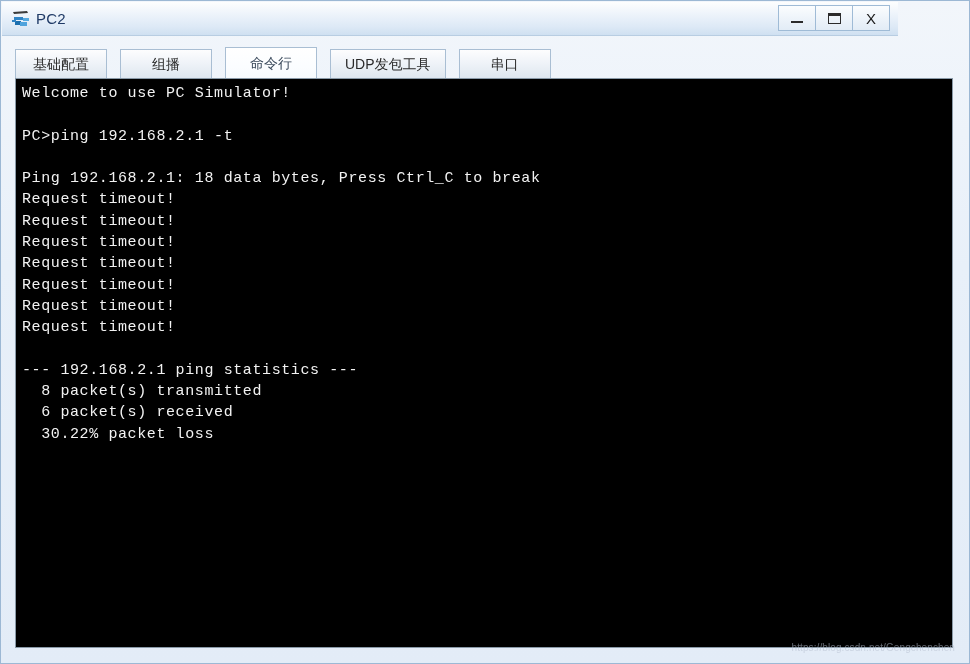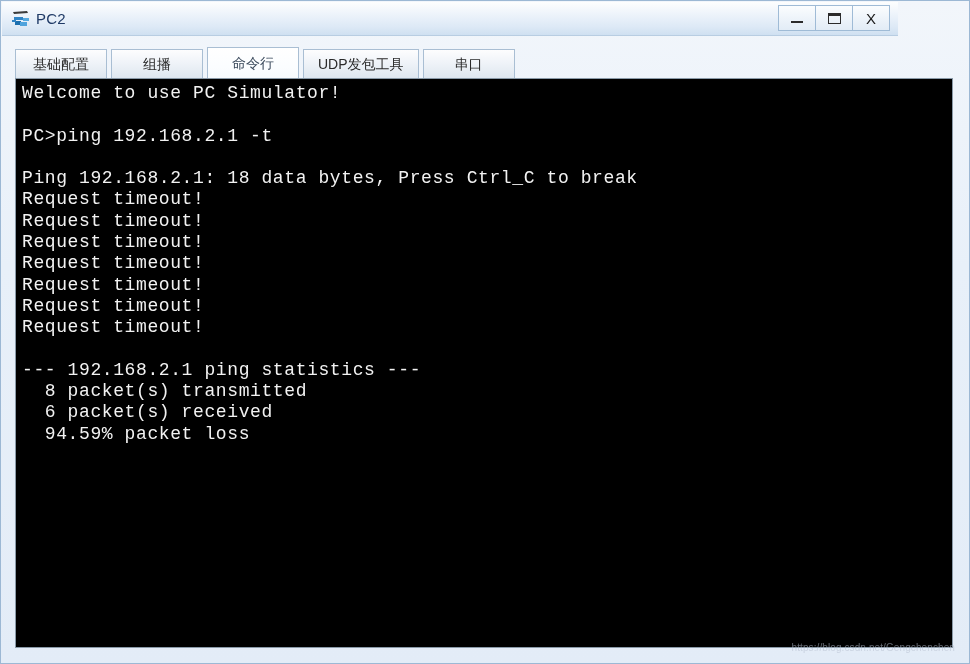"基础配置" .tab { margin-right: 4px -> 13px }
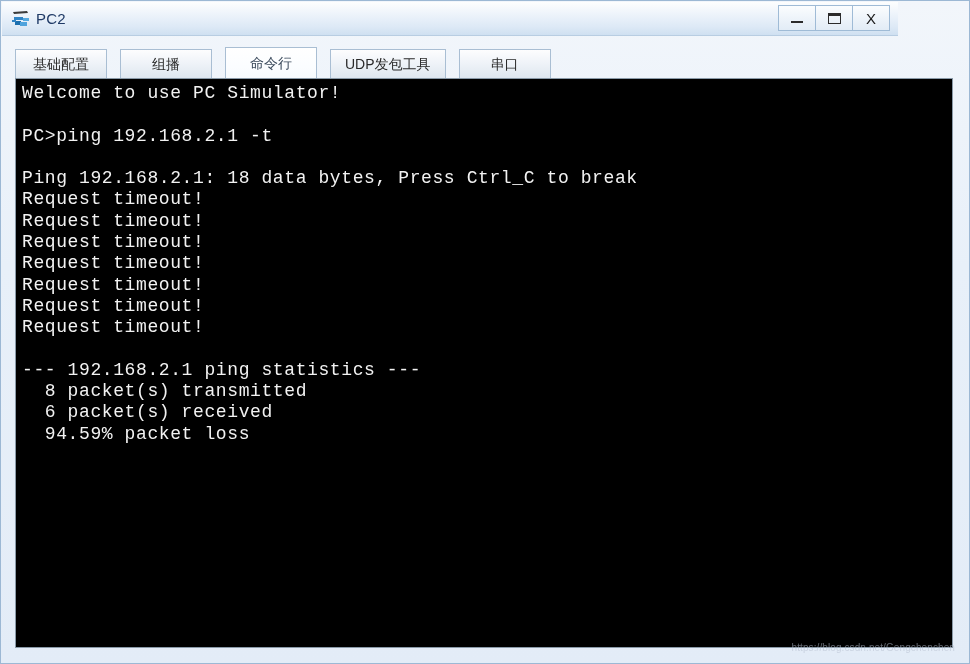"Welcome to use PC Simulator!" .term-line { font-size: 18px -> 15px }
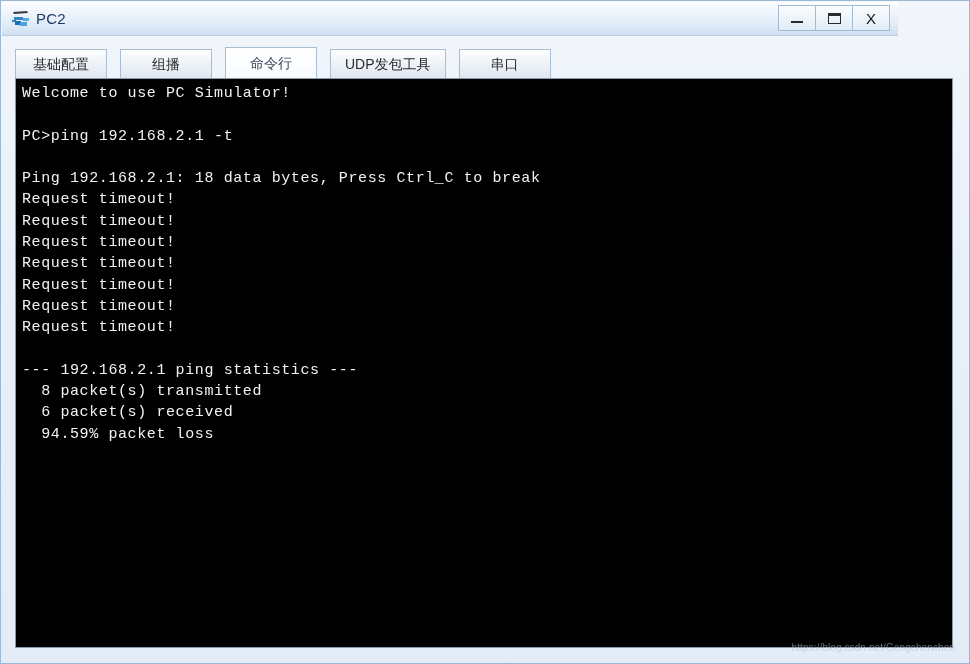"94.59% packet loss" div.term-line { text: 94.59% -> 30.22% }
